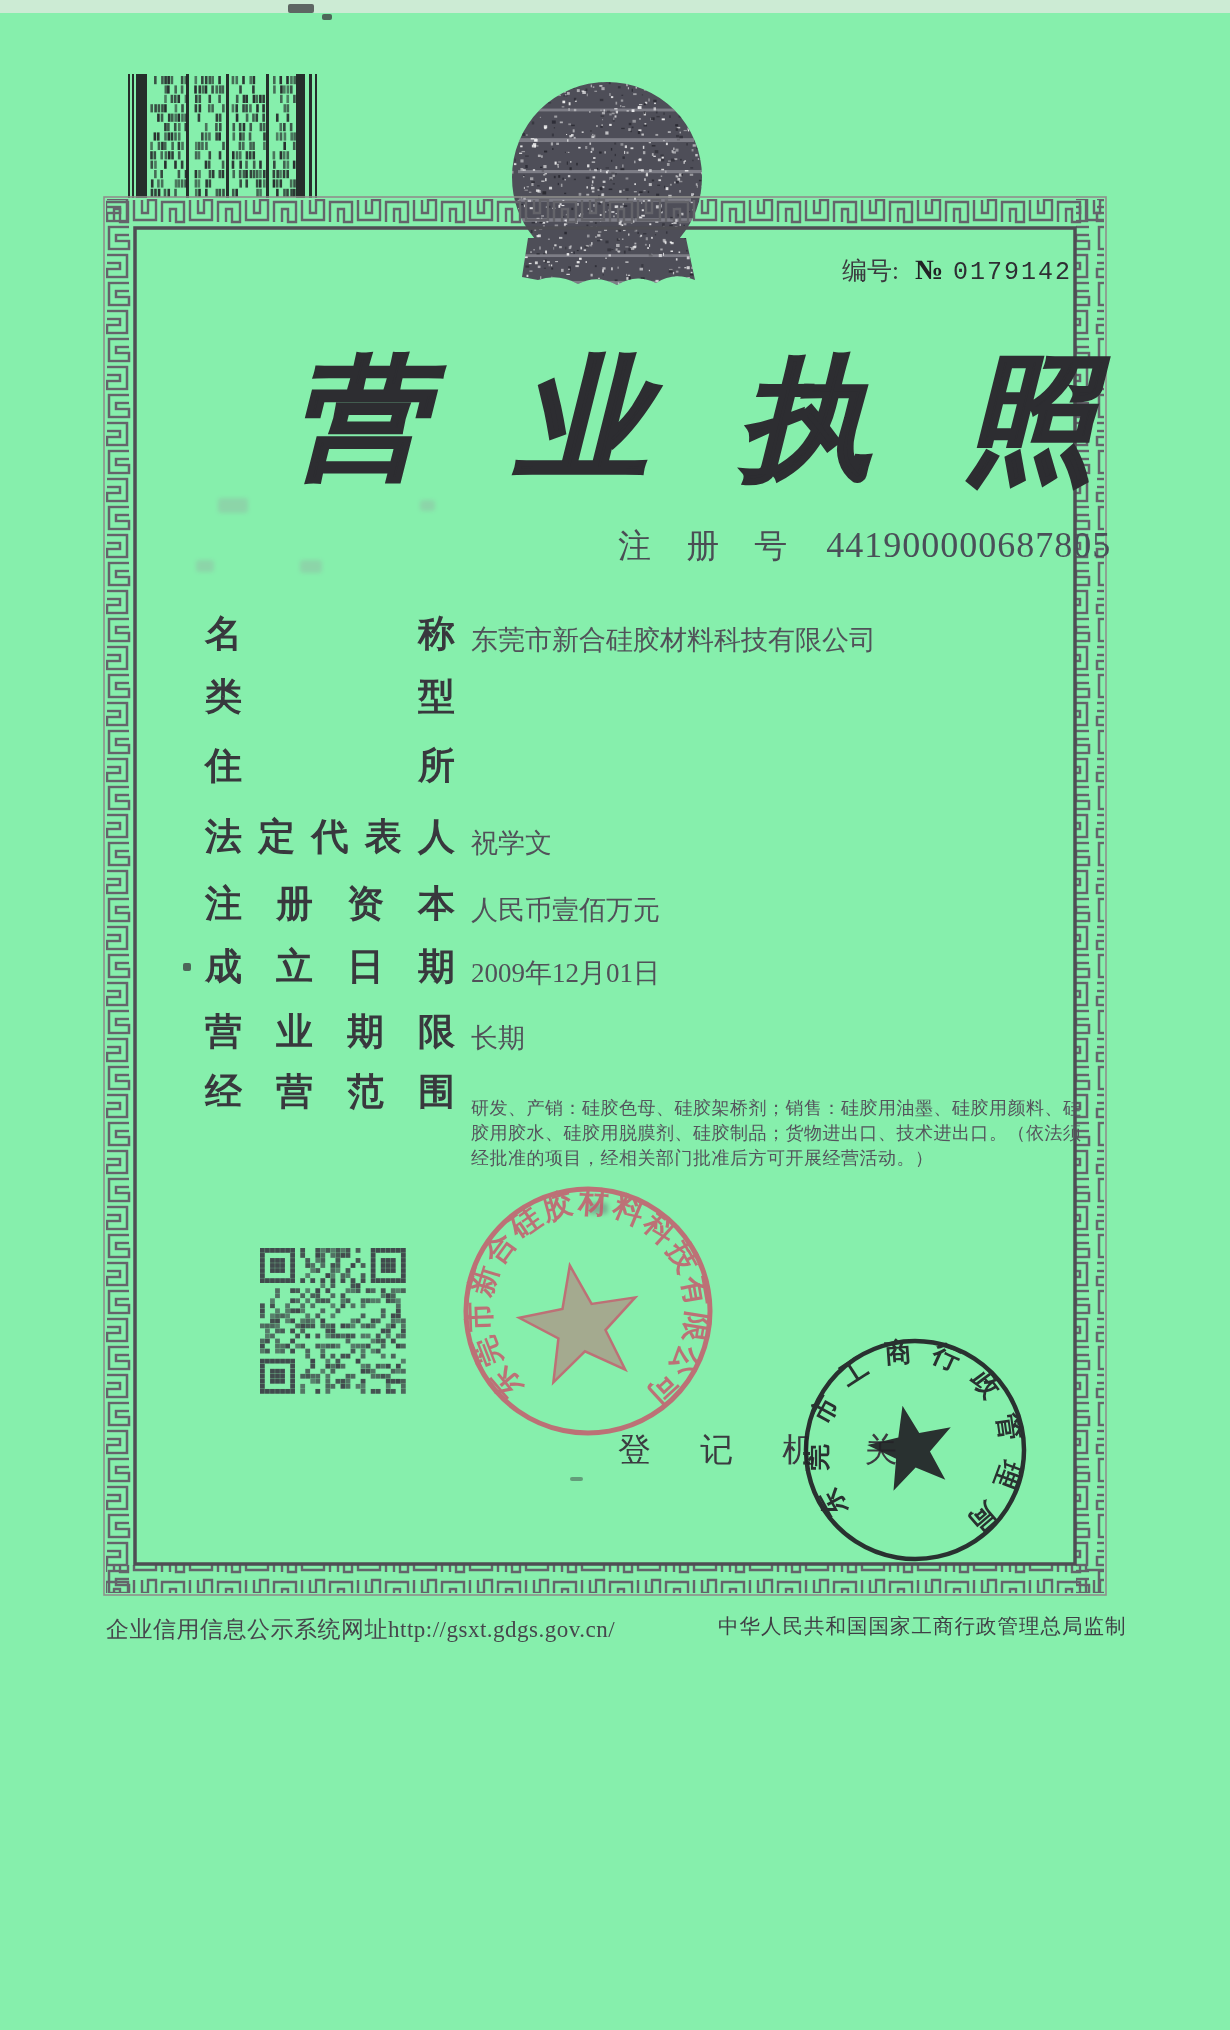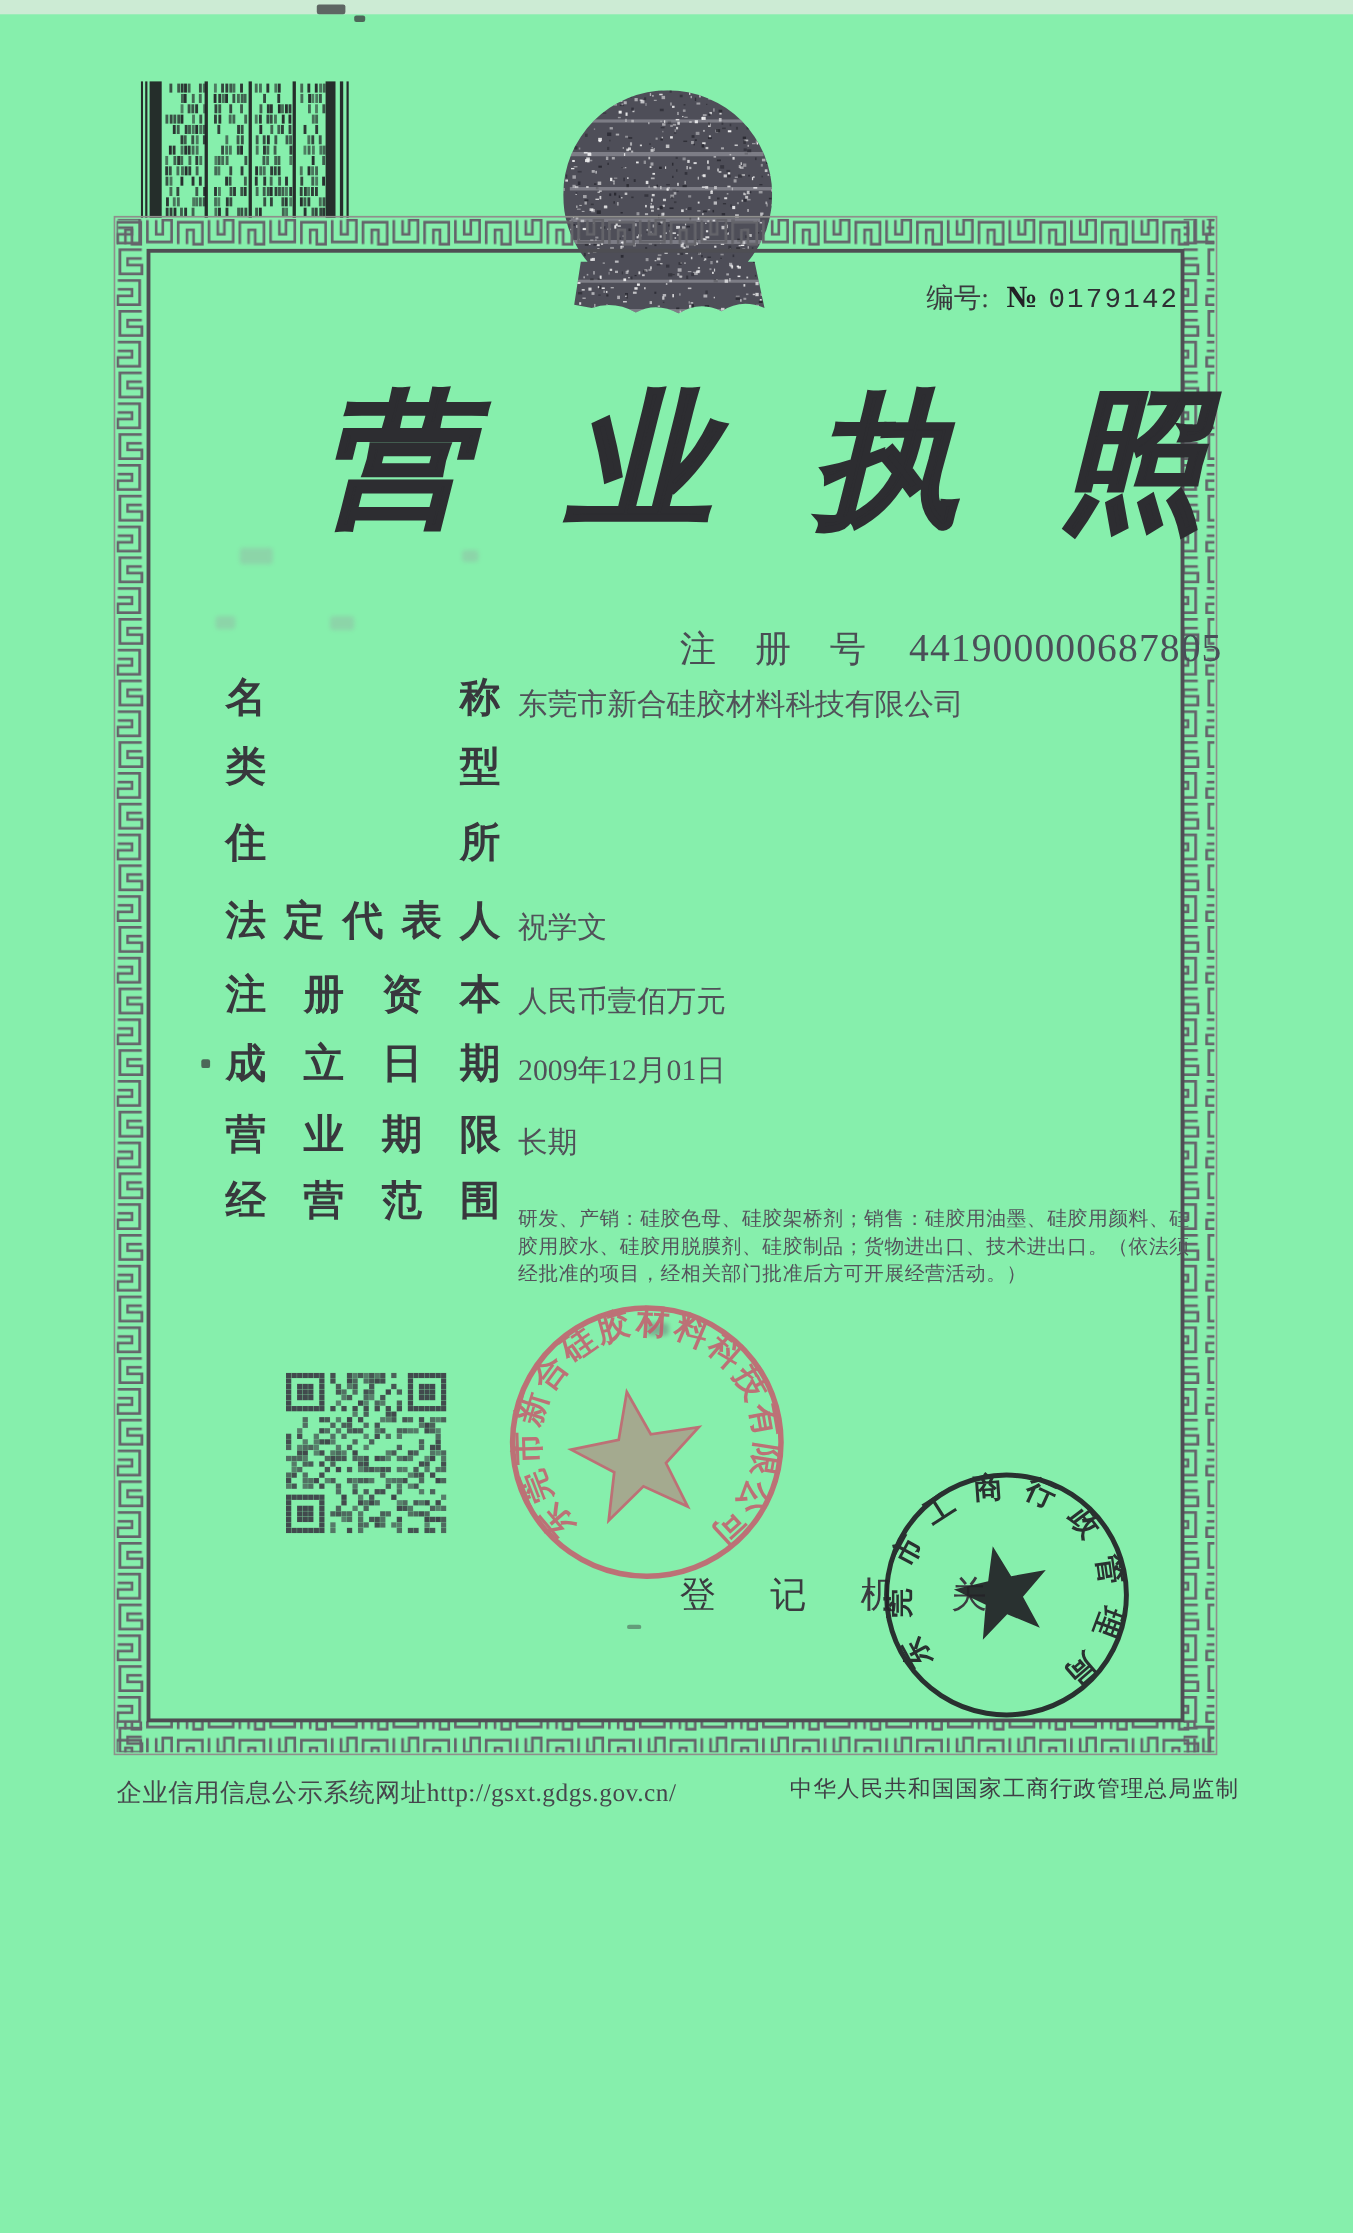"注 册 号 441900000687805" .regno-line { margin-top: 44px -> none }
